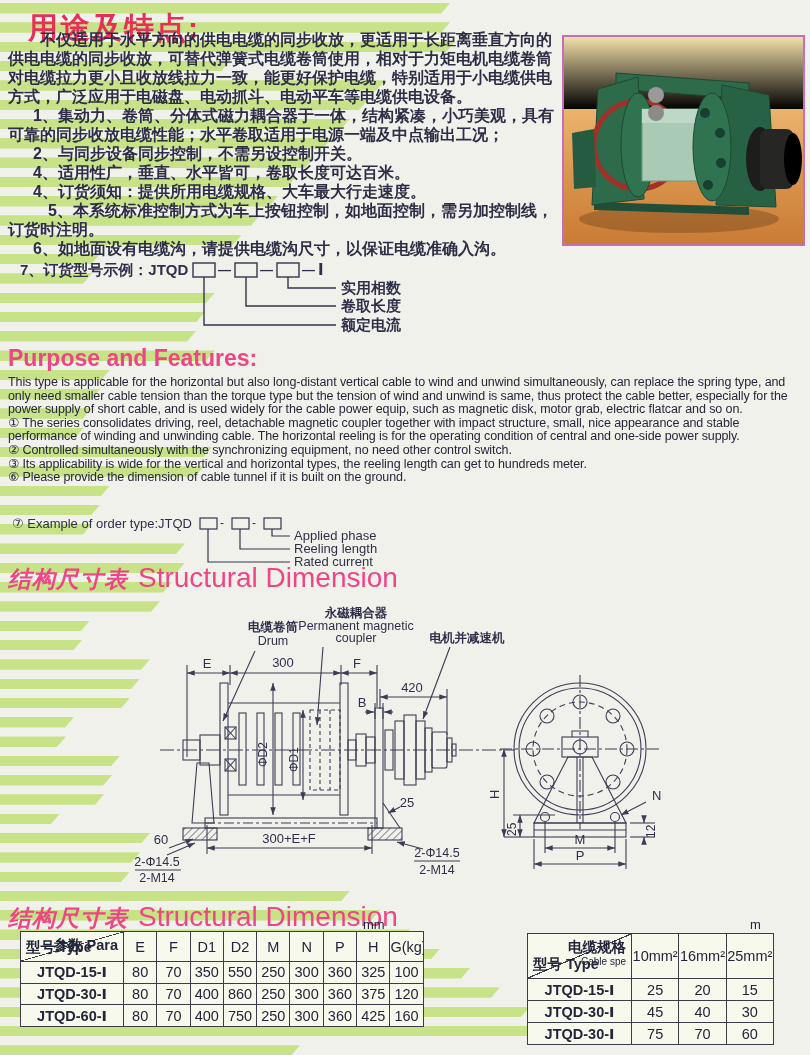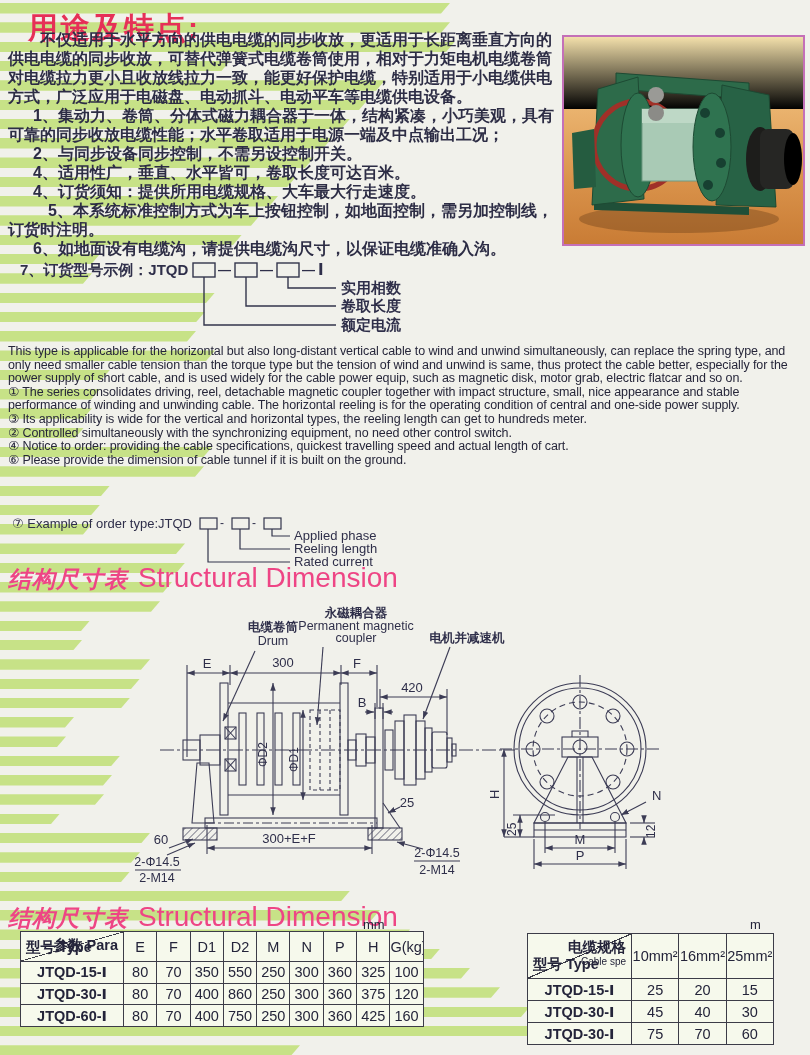"Purpose and Features:" h2 { html: none -> <h2>Purpose and Features:</h2> }
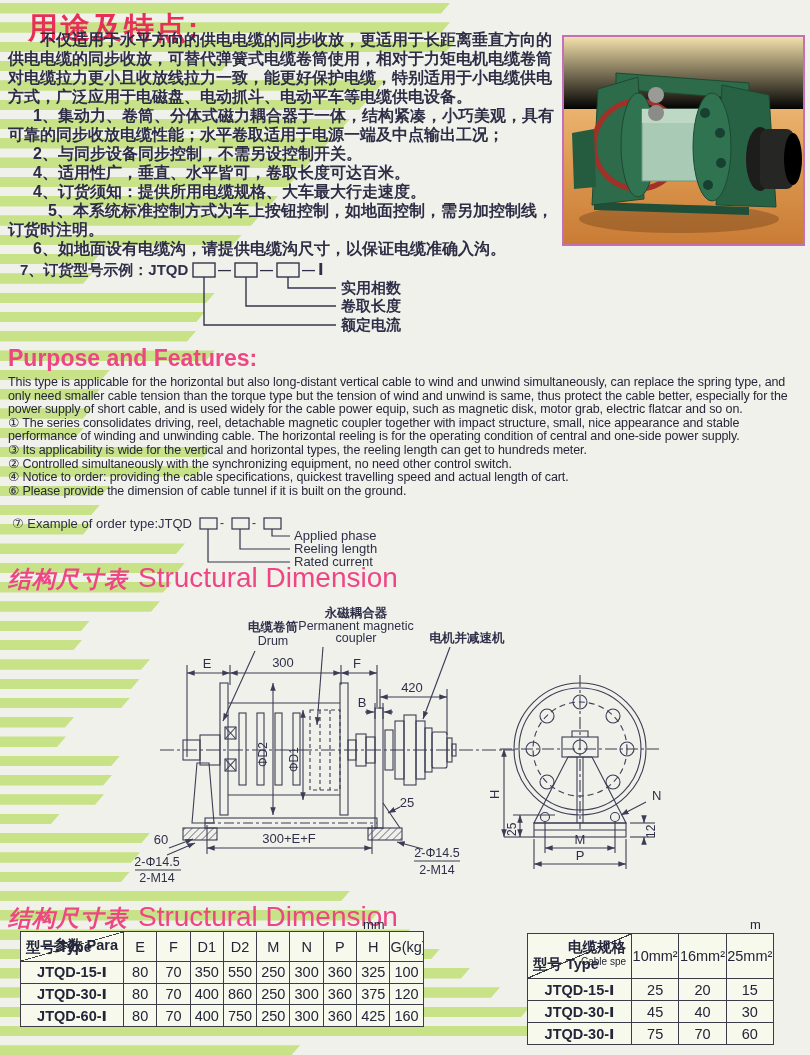"③ Its applicability is wide" p { order: before "② Controlled simultaneously with the" -> after "② Controlled simultaneously with the" }
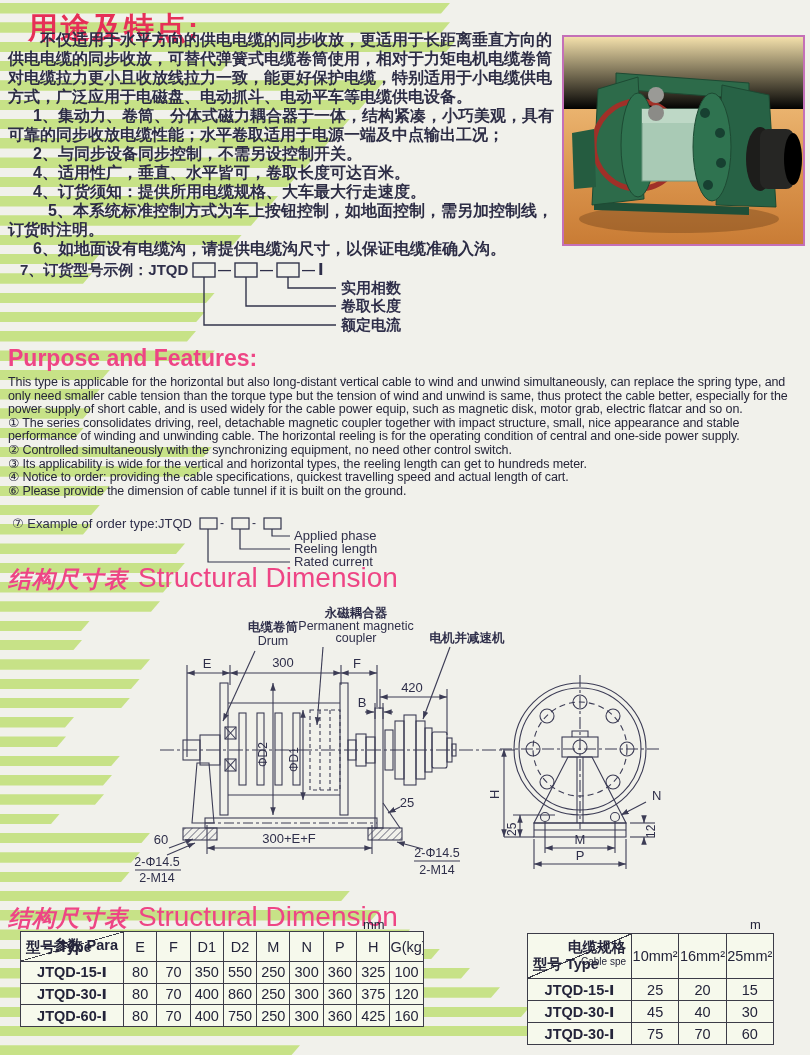"④ Notice to order: providing" p { html: <p>④ Notice to order: providing the cable specifications, quickest travelling speed and actual length of cart.</p> -> none }
